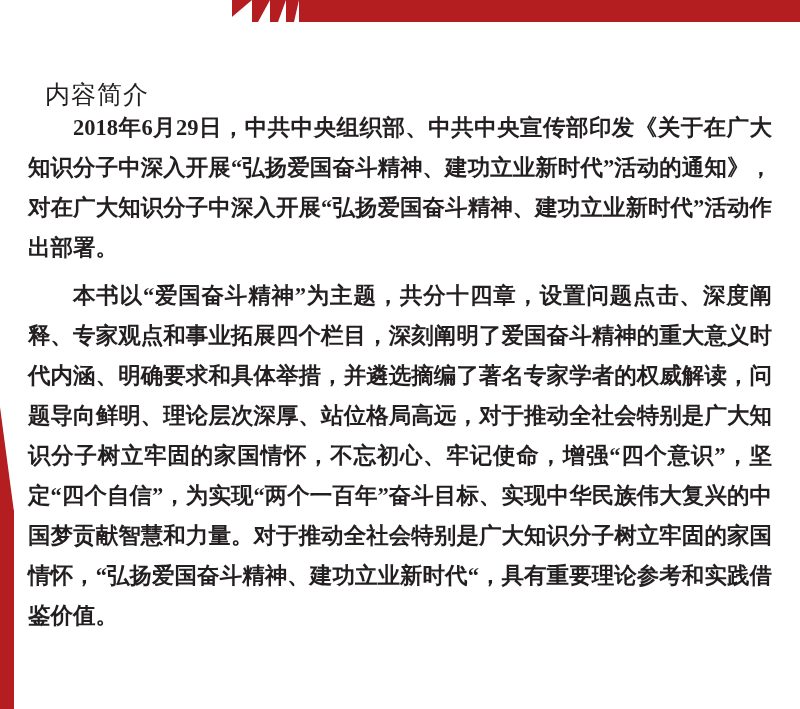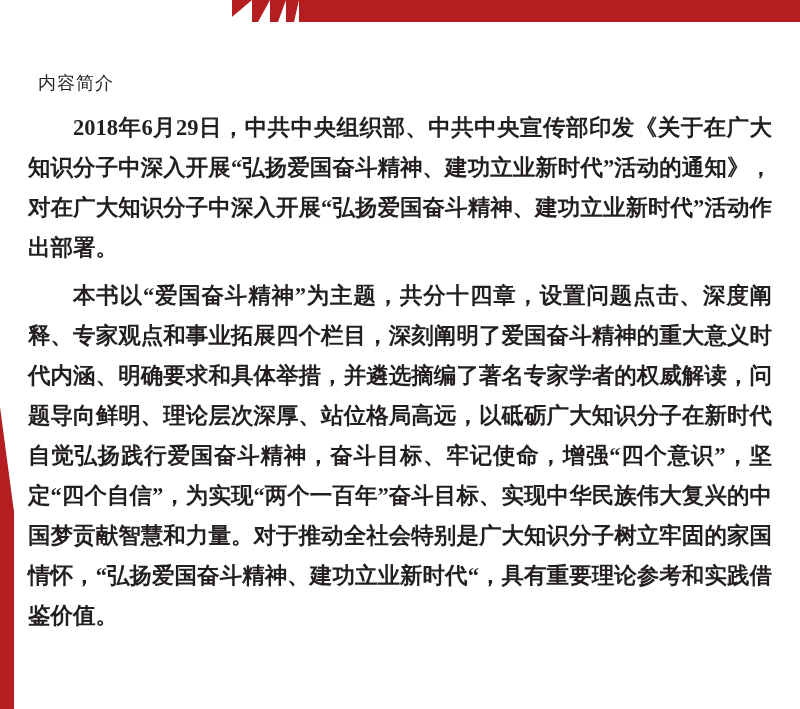"内容简介" .doc-title { font-size: 18px -> 25px; margin: 9px -> 16px }
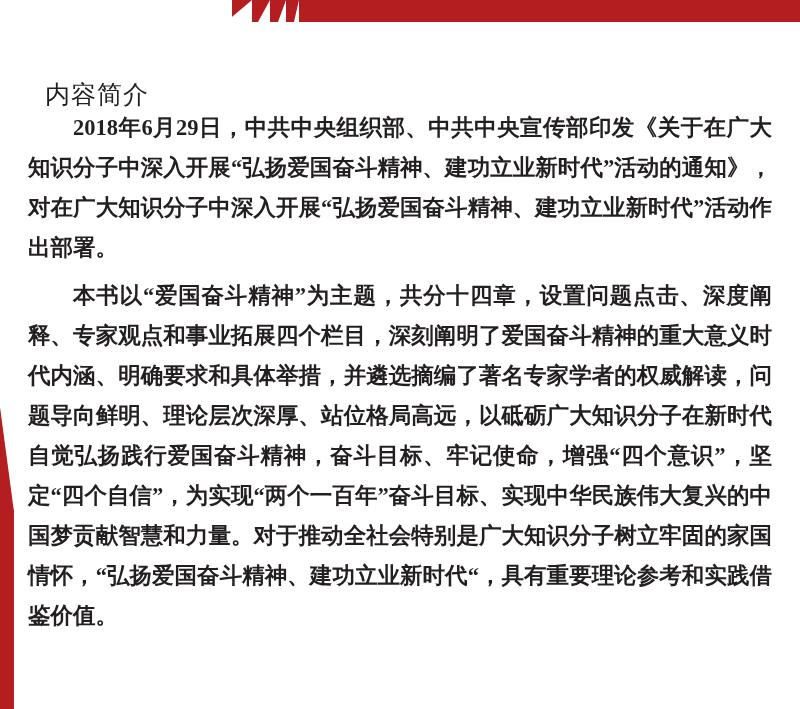"本书以“爱国奋斗精神”为主题，共分十四章，设置问题点击、深度阐释、专家观点和事业" p.para { text: 以砥砺广大知识分子在新时代自觉弘扬践行爱国奋斗精神，奋斗目标 -> 对于推动全社会特别是广大知识分子树立牢固的家国情怀，不忘初心 }
